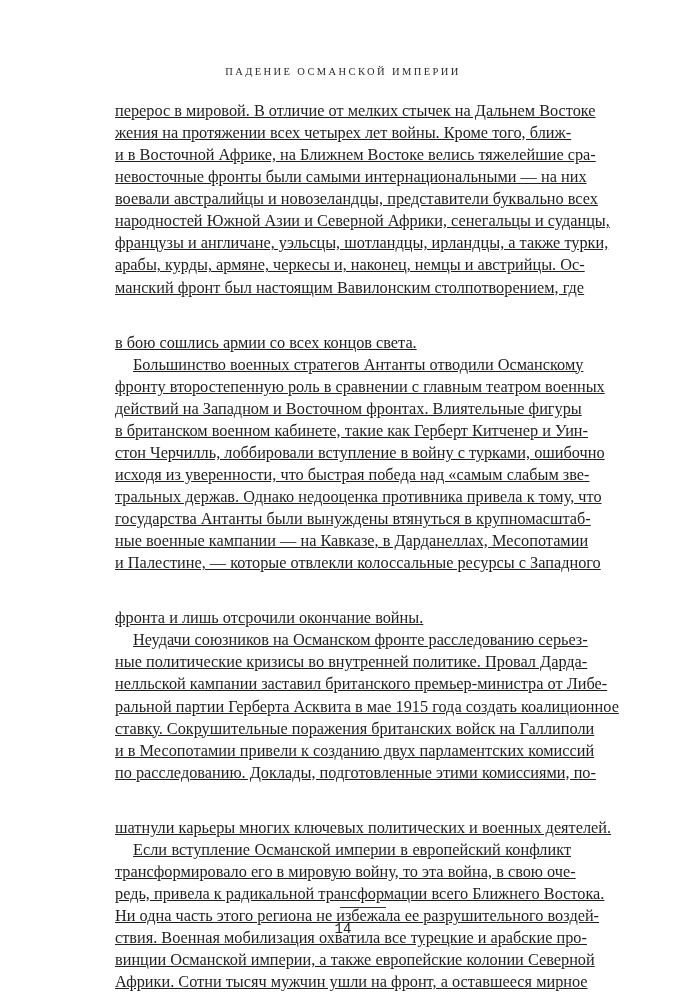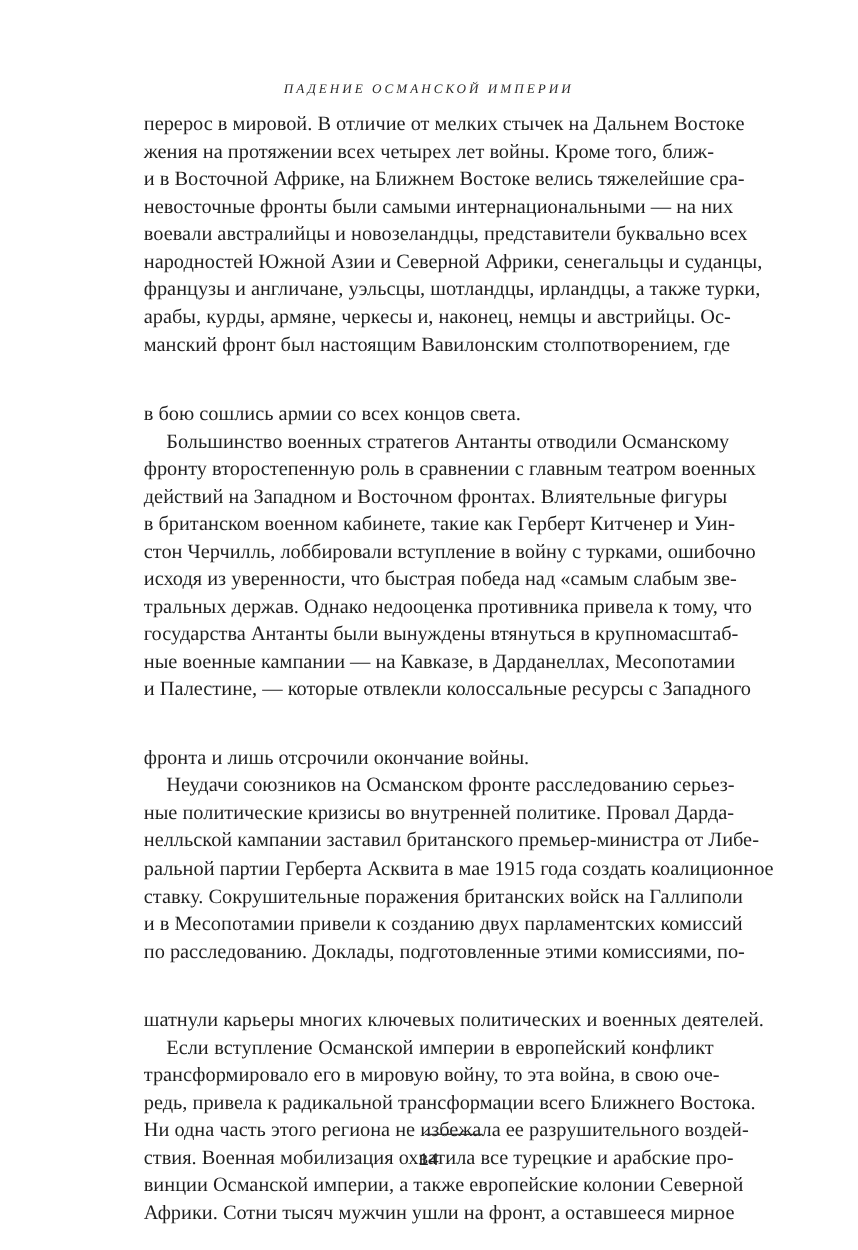"ПАДЕНИЕ ОСМАНСКОЙ ИМПЕРИИ" .running-head { font-style: italic -> none }
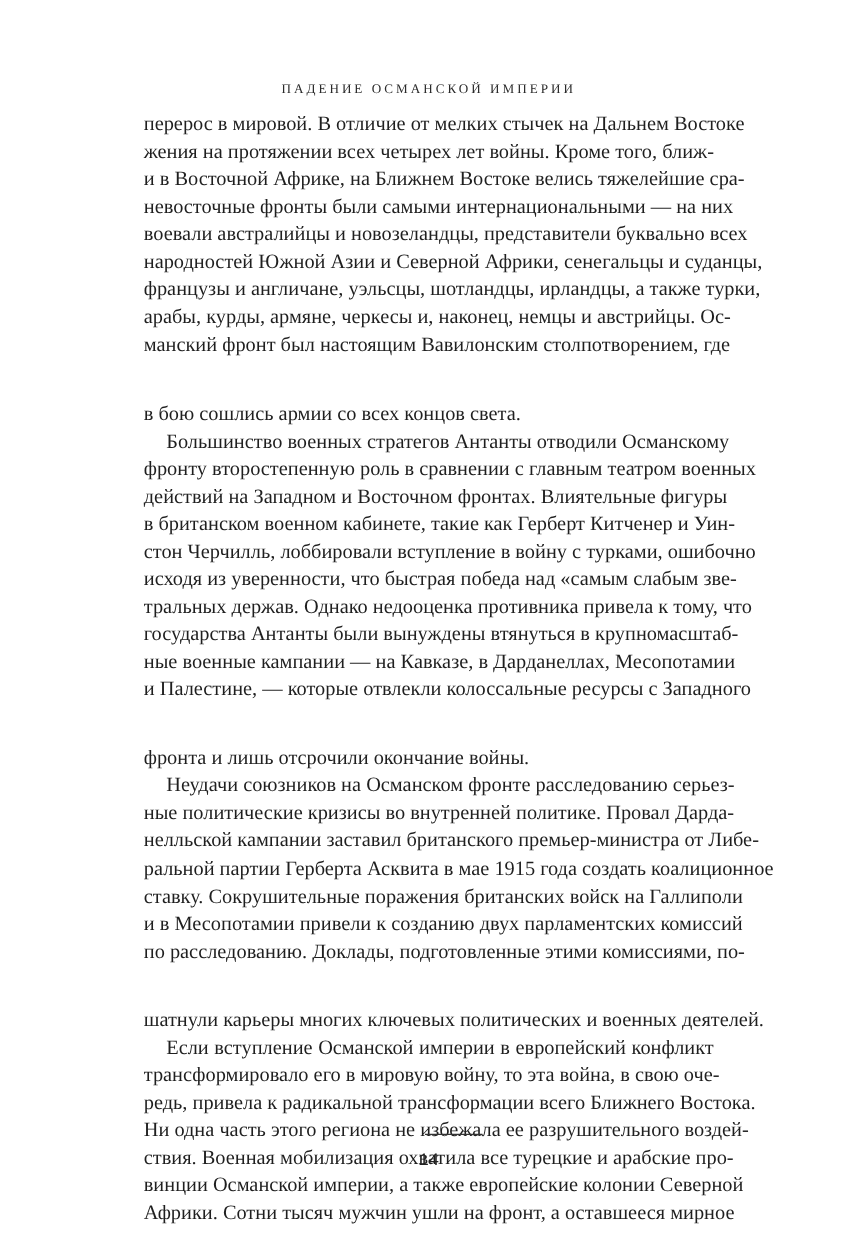"перерос в мировой. В отличие" .text-block { text-decoration: none -> underline; top: 88px -> 100px }
